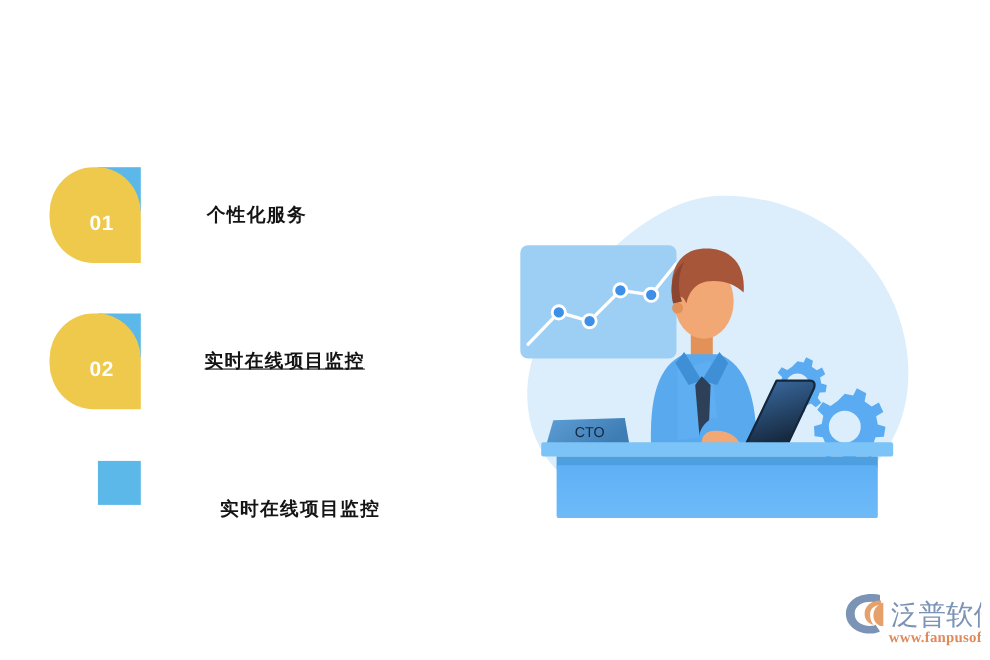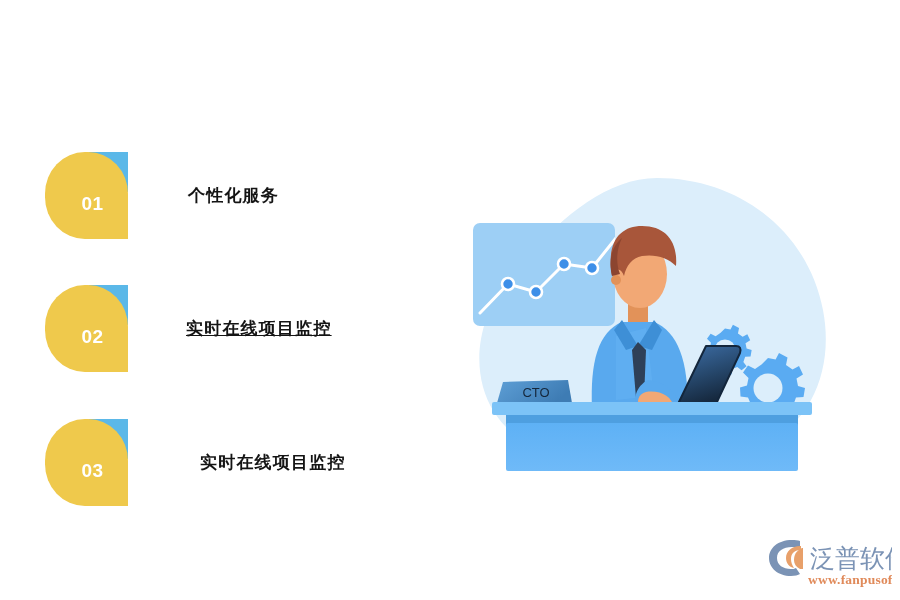"03" div.badge-blob { html: <div> <span>03</span> </div> -> none }
